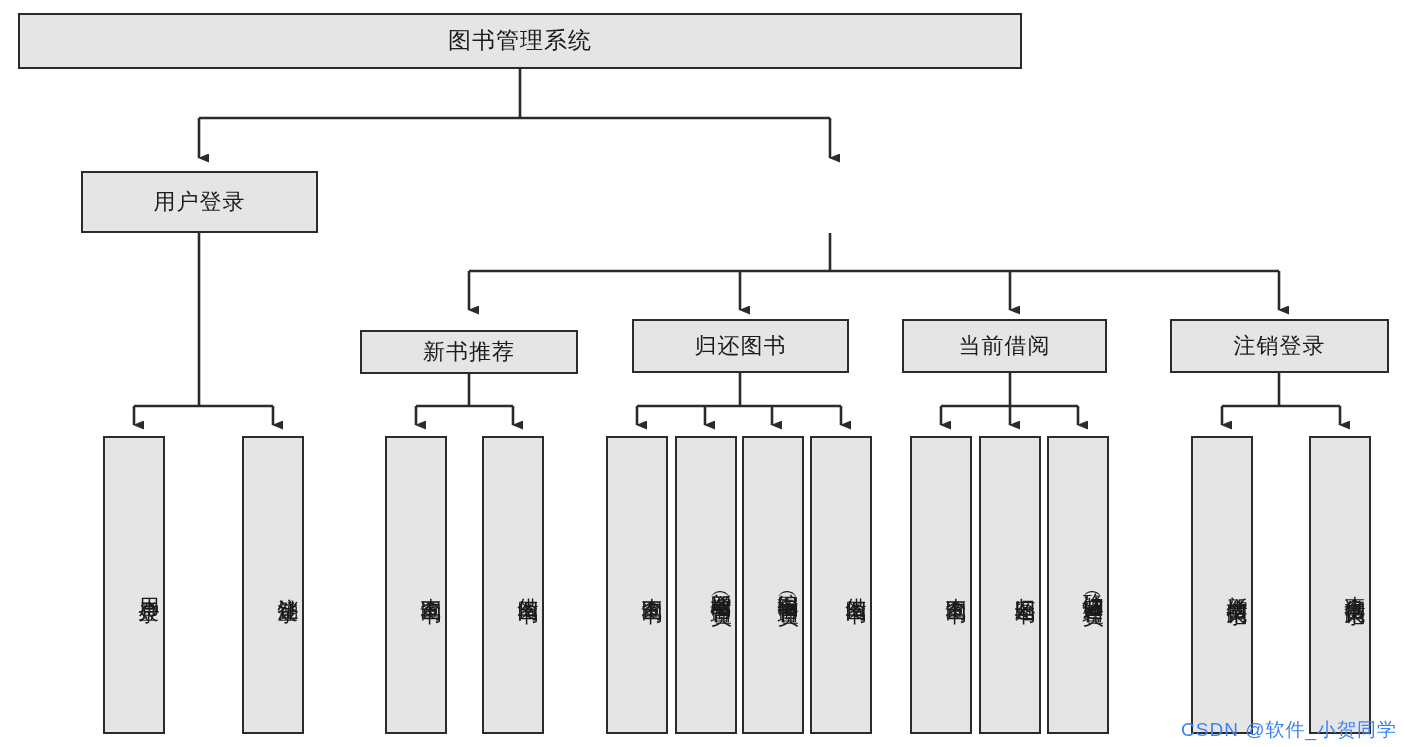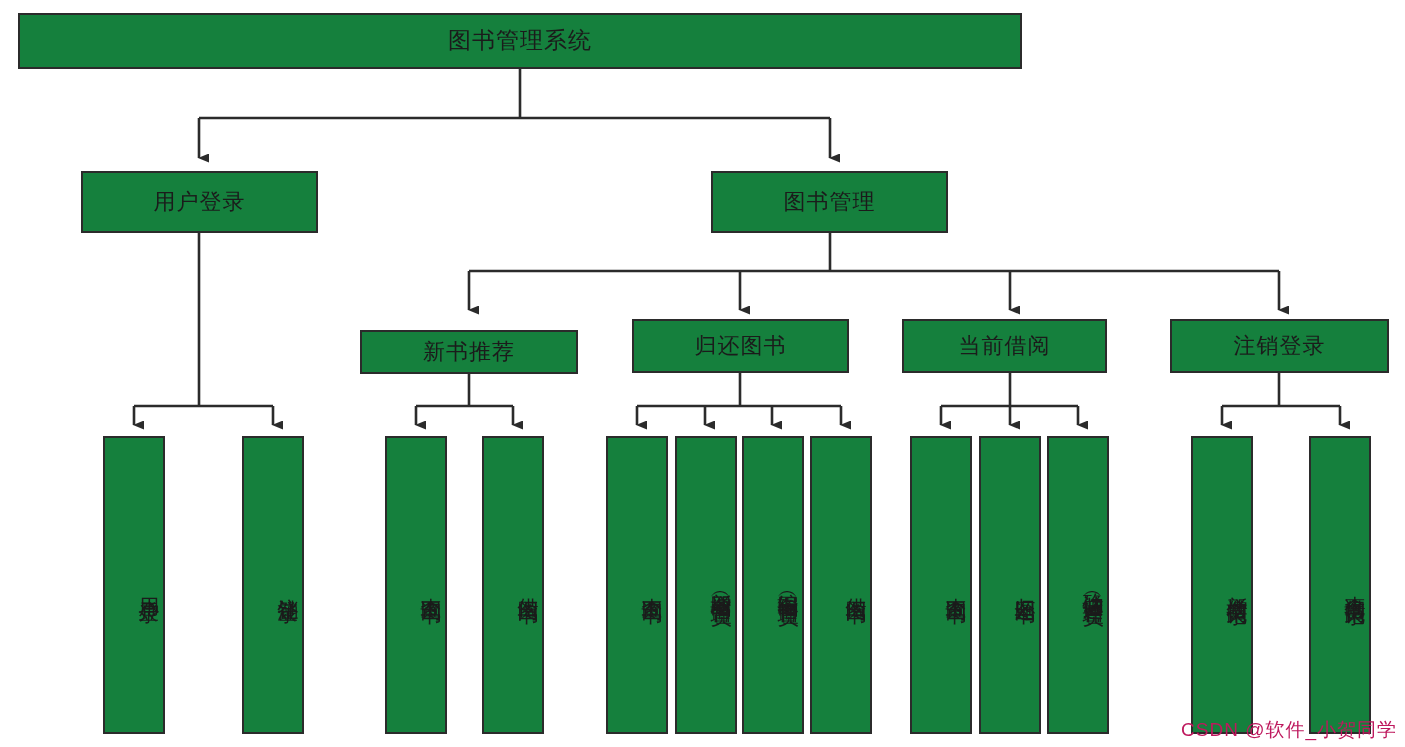"图书管理系统" .node { background: #15803d -> #e5e5e5 }
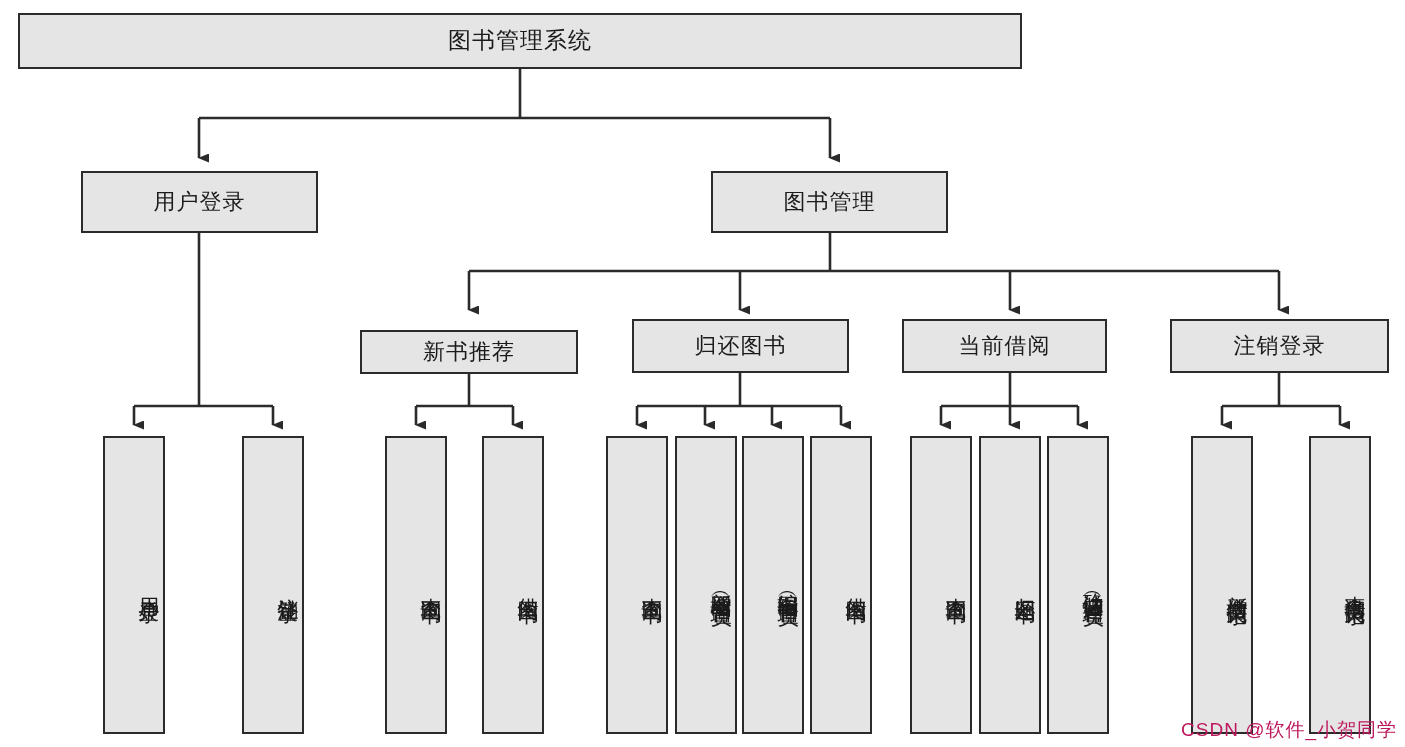"图书管理" div.node { html: <div> <span>图书管理</span> </div> -> none }
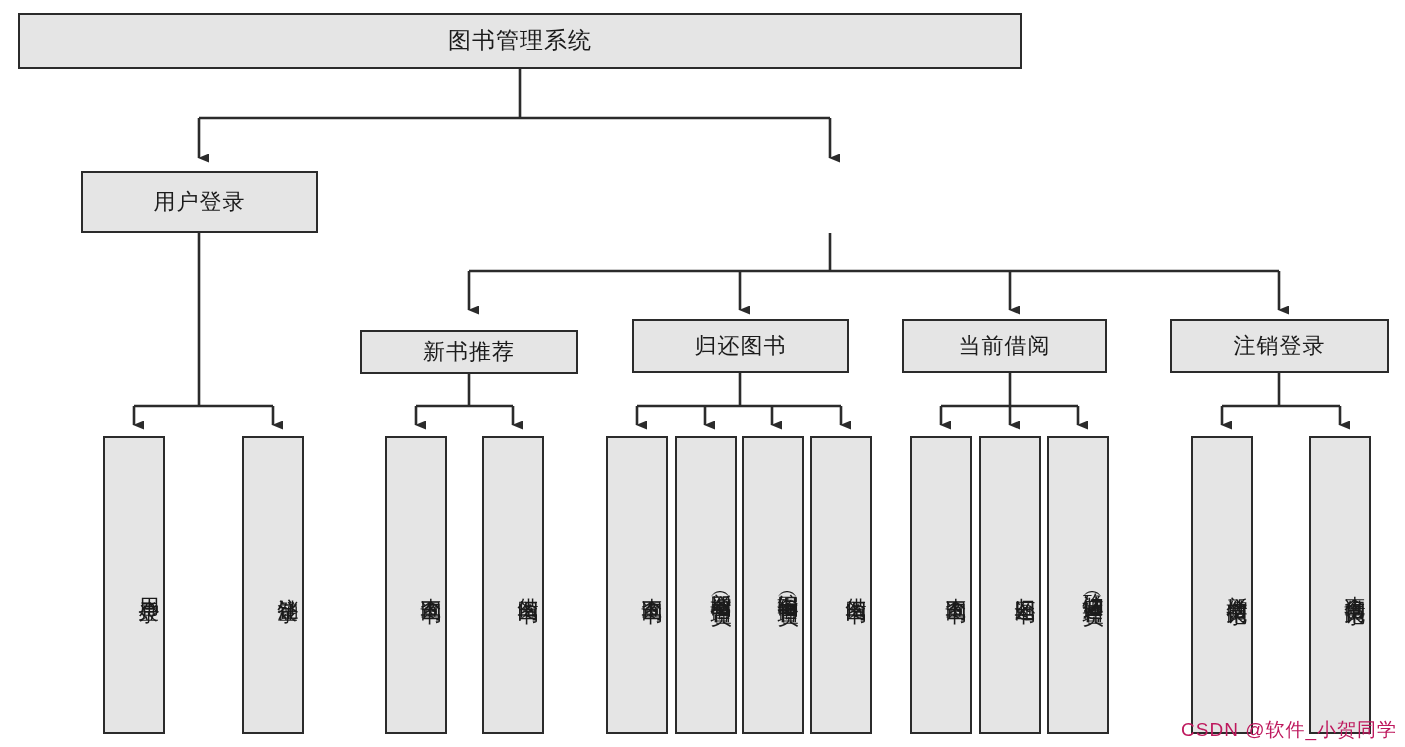"CSDN @软件_小贺同学" .watermark { color: #be185d -> #3b82f6 }
